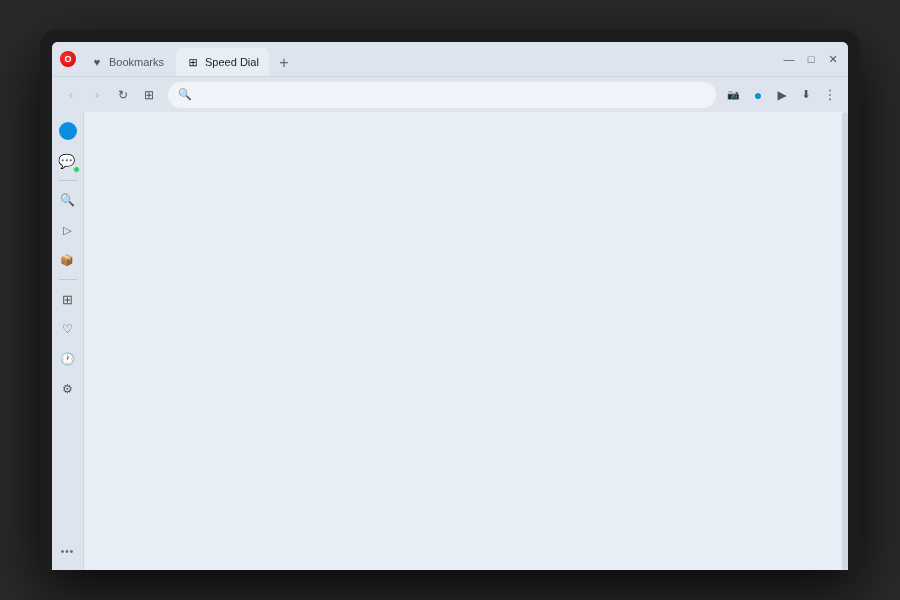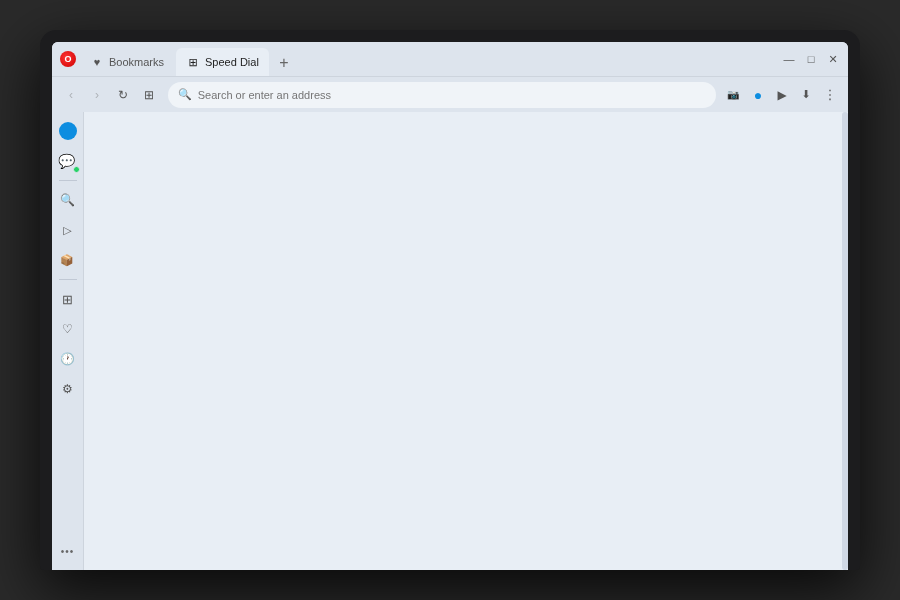"Search or enter an address" input { html: <input> -> none }
